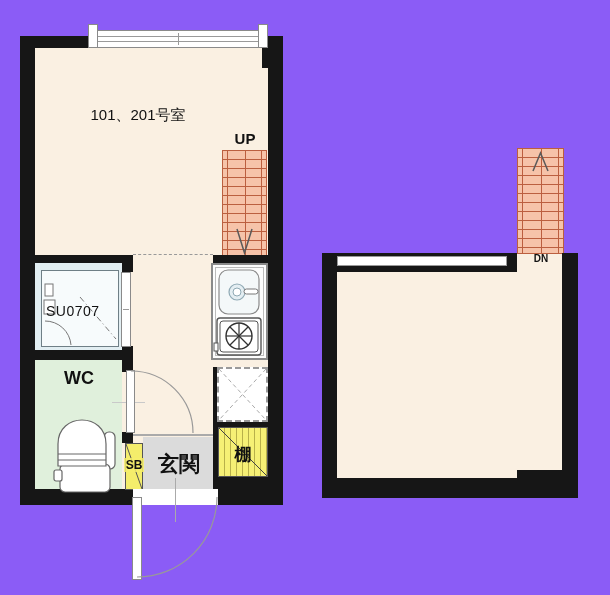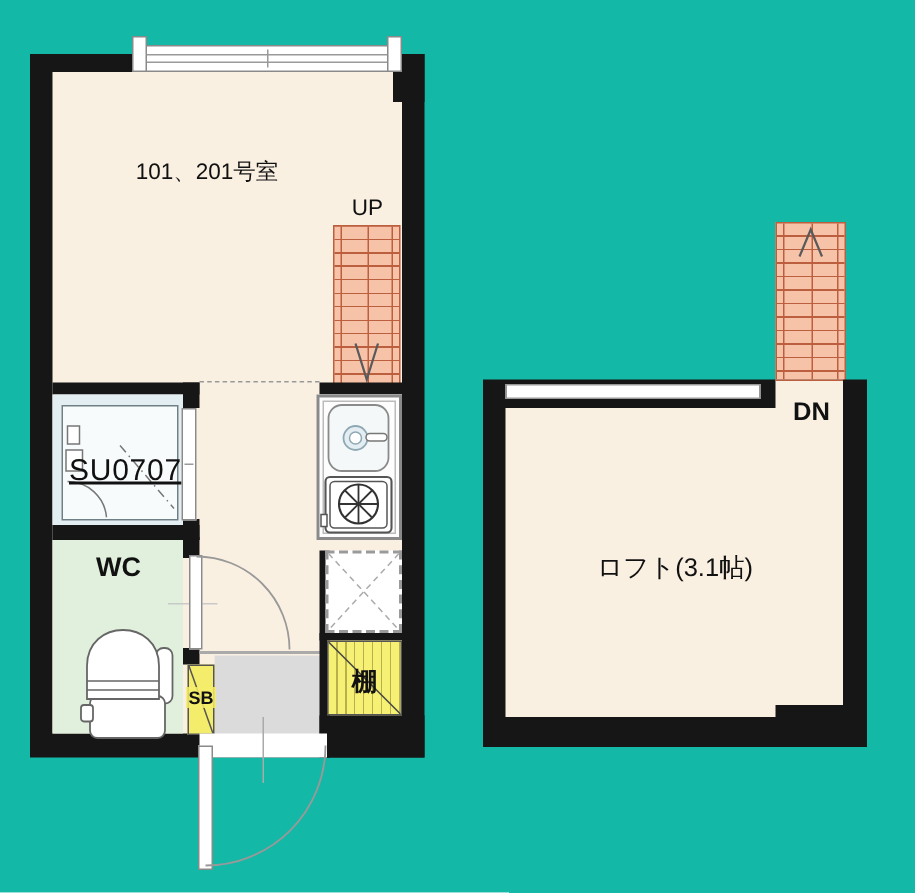"101、201号室" #stage { background: #14b8a6 -> #8b5cf6 }
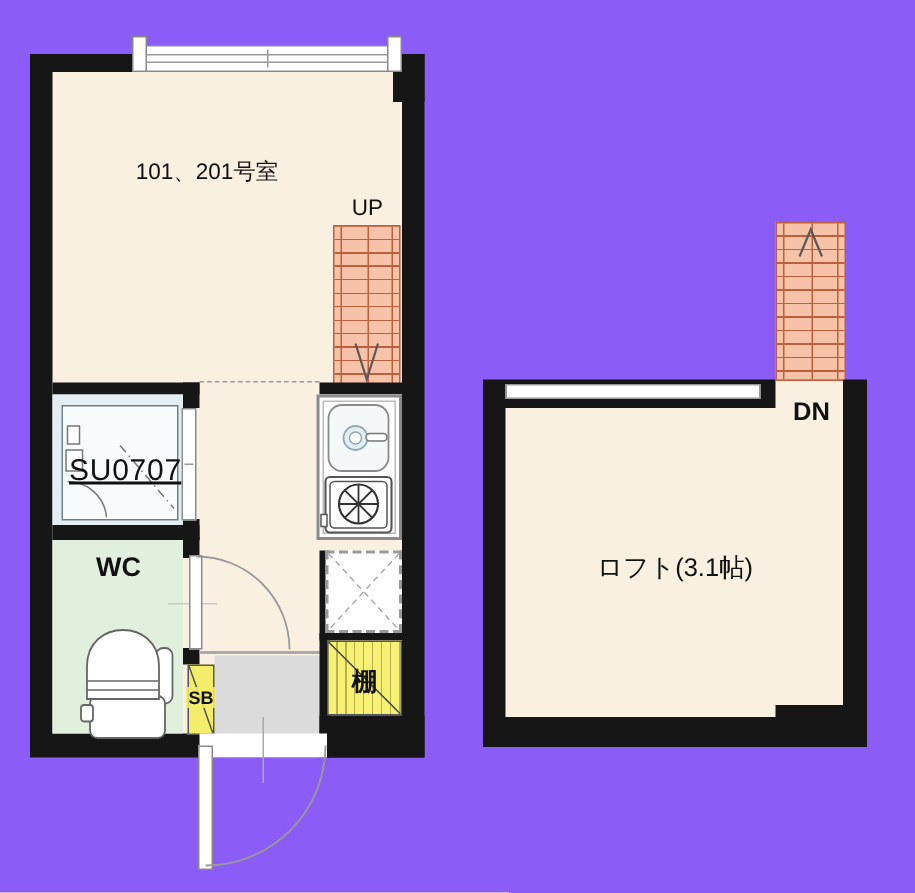"UP" div.lbl { font-weight: 400 -> 700 }
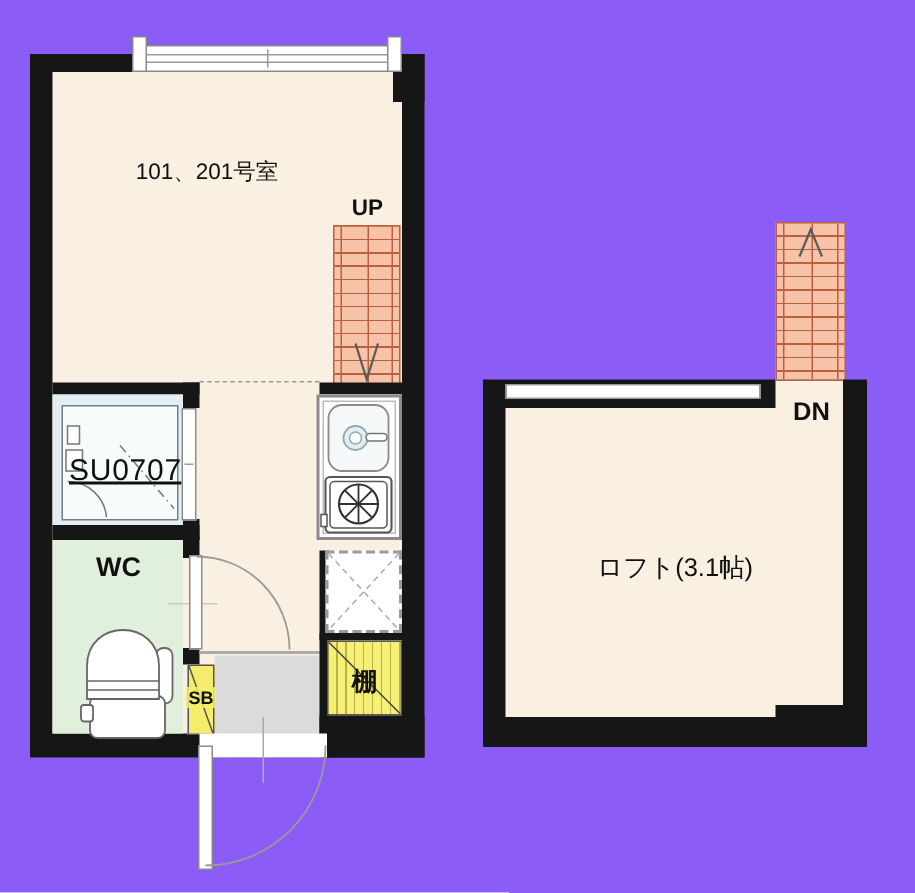"DN" div.lbl { font-size: 17px -> 10px; top: 265px -> 253px }
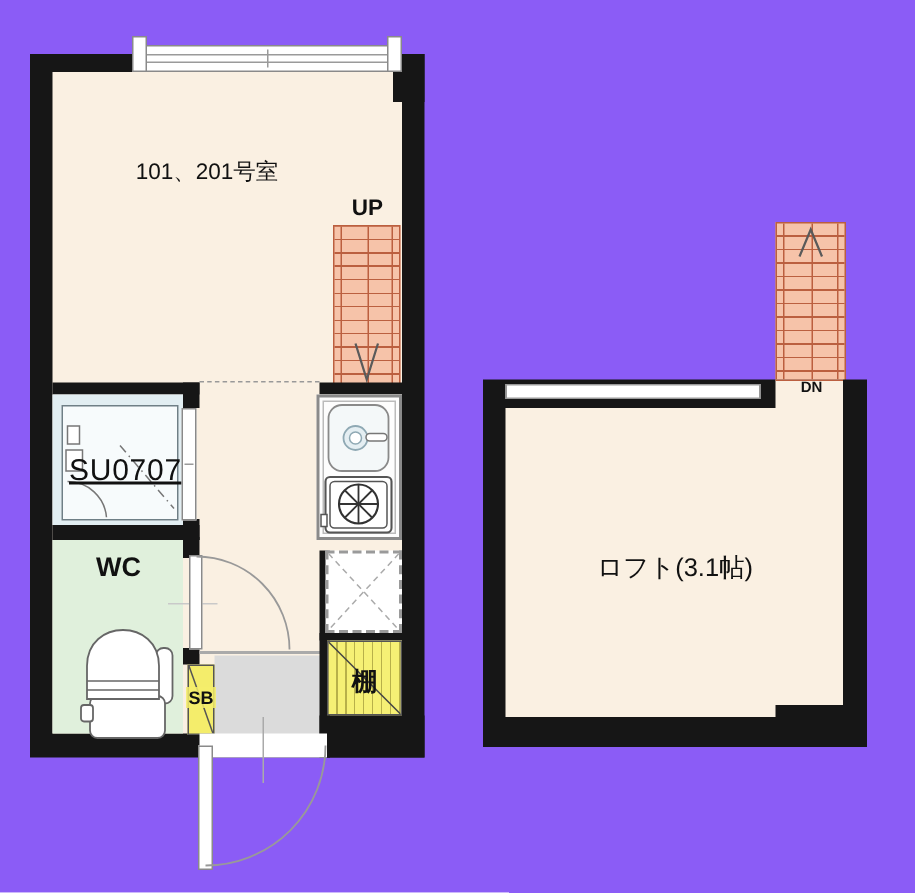"SU0707" div.lbl { font-size: 20px -> 14px; text-align: right -> left; text-decoration: underline -> none }
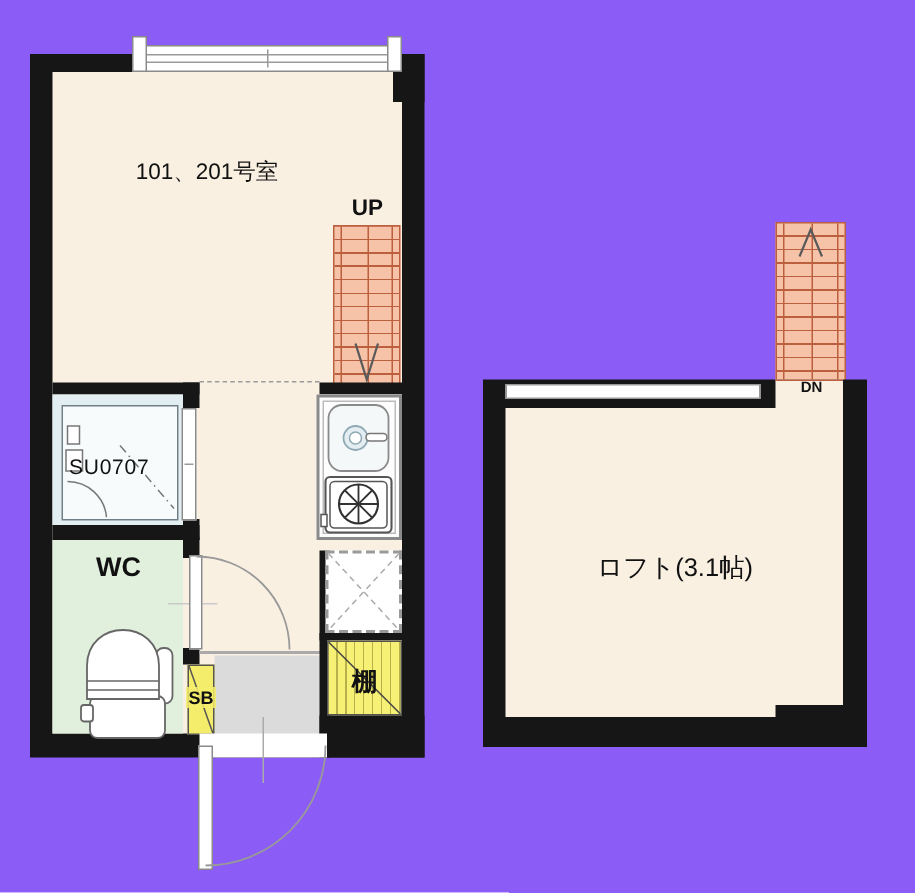"ロフト(3.1帖)" div.lbl { html: <div>ロフト(3.1帖)</div> -> none }
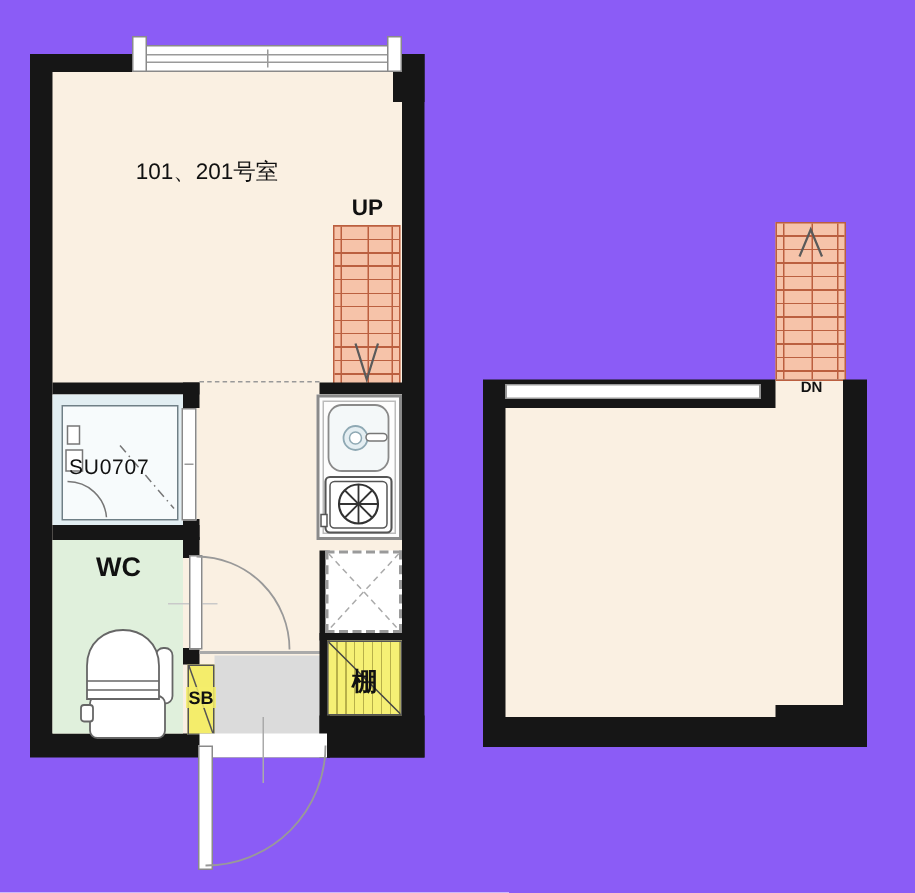"玄関" div.lbl { html: none -> <div>玄関</div> }
